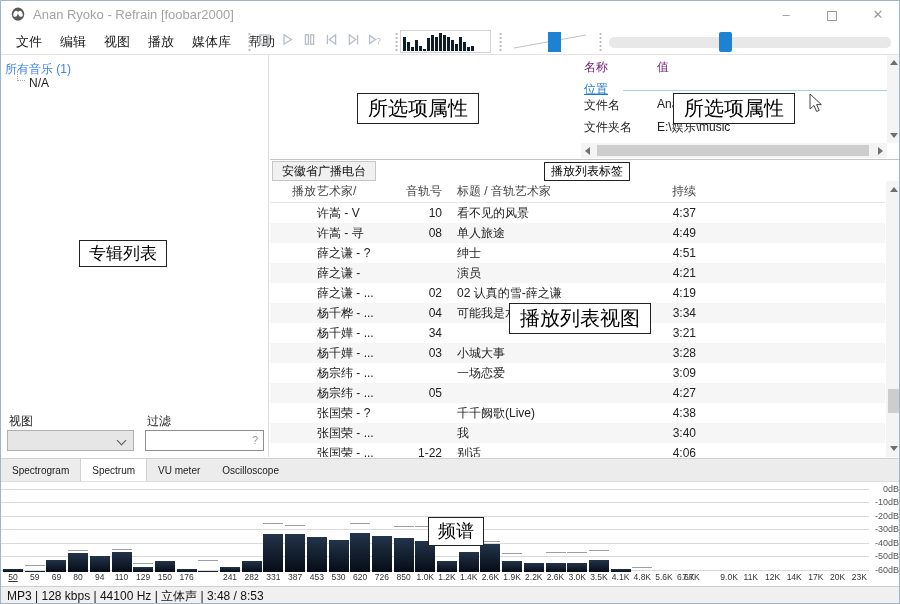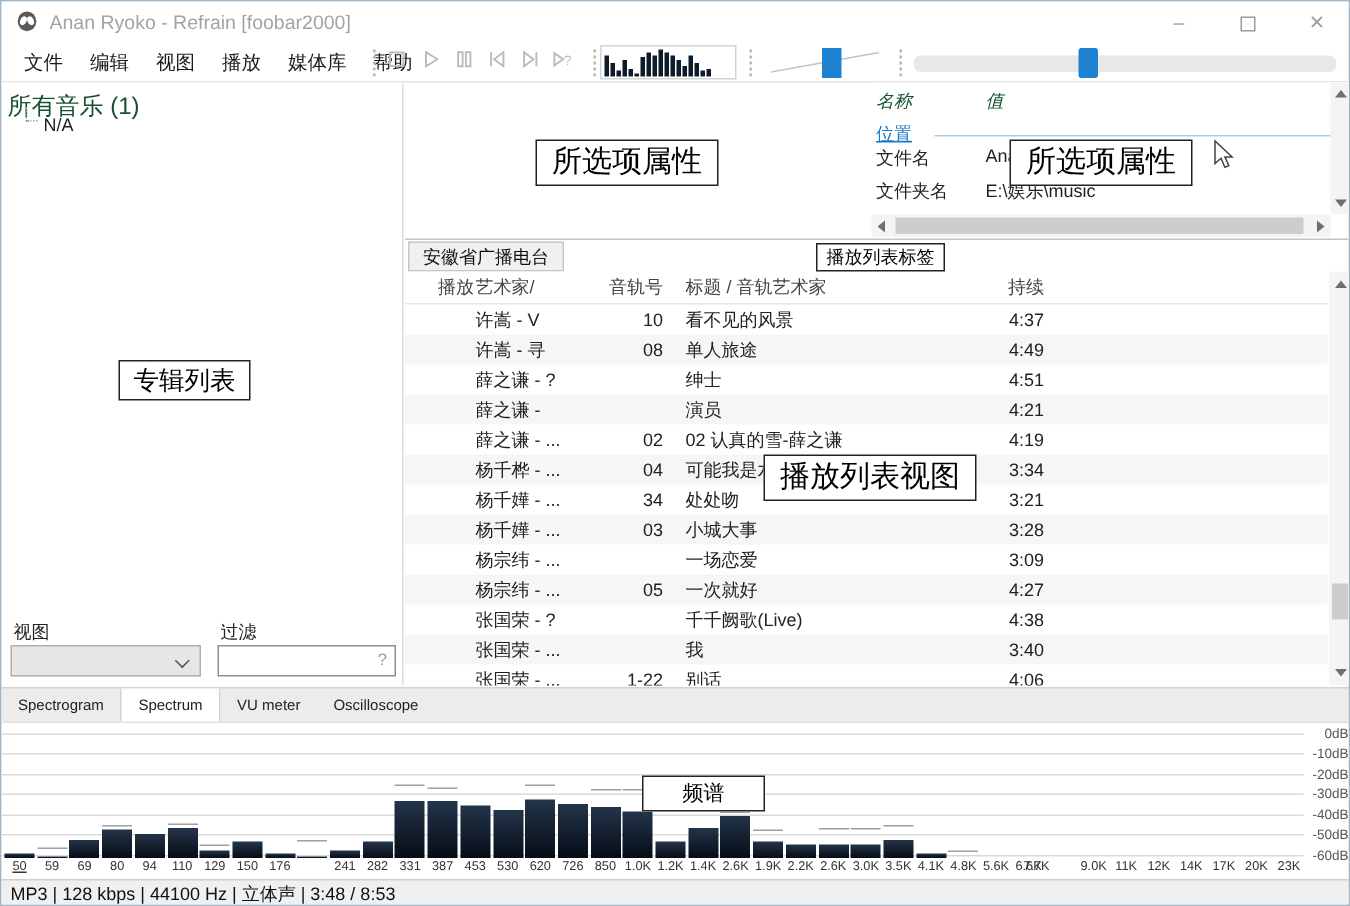"所有音乐 (1)" .tree-root { color: #14532d -> #3b82f6; font-size: 16px -> 12px }
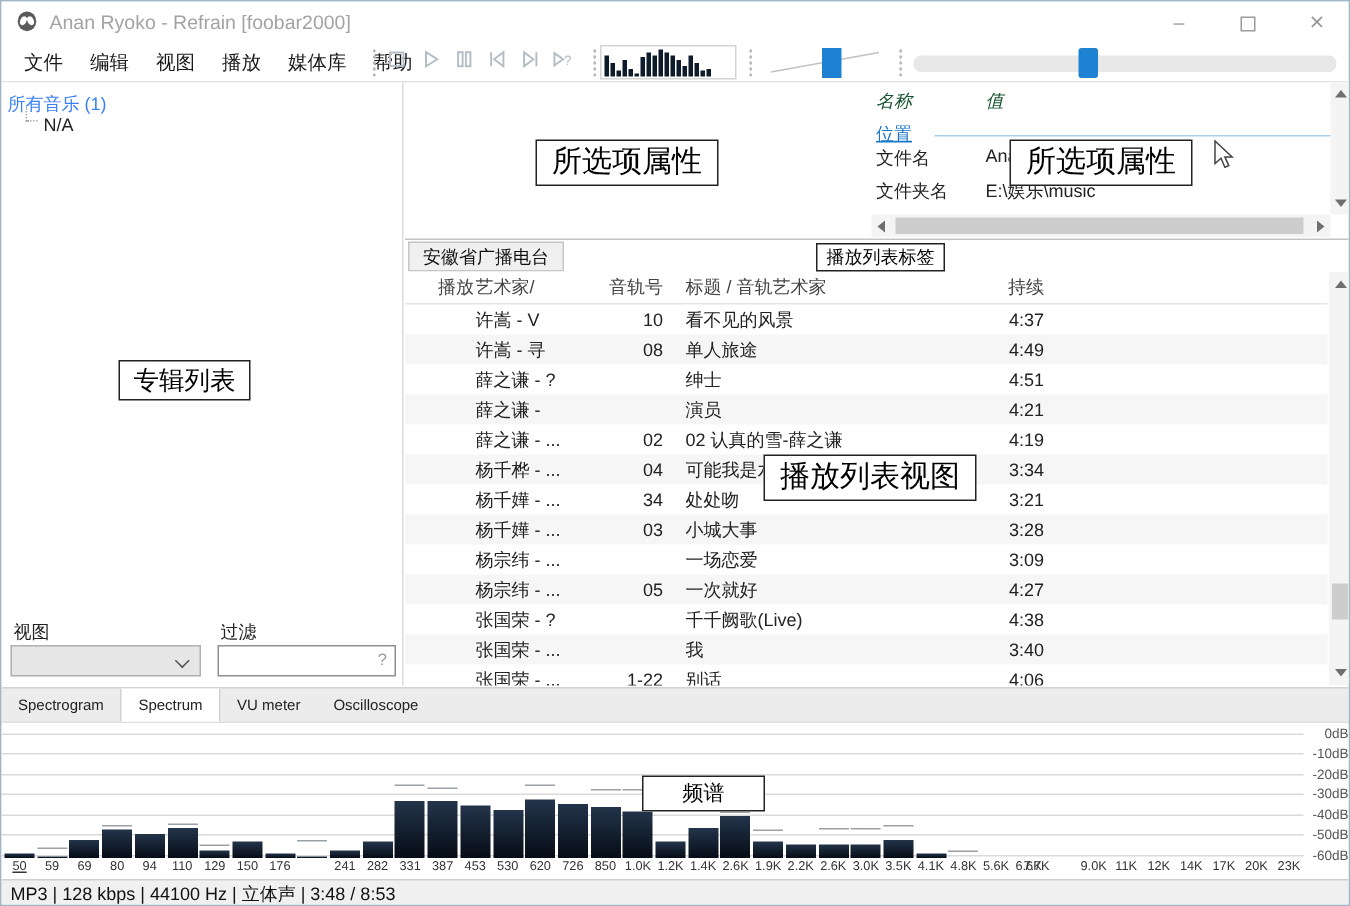"名称" .prop-head { color: #14532d -> #701a75; font-style: italic -> none }
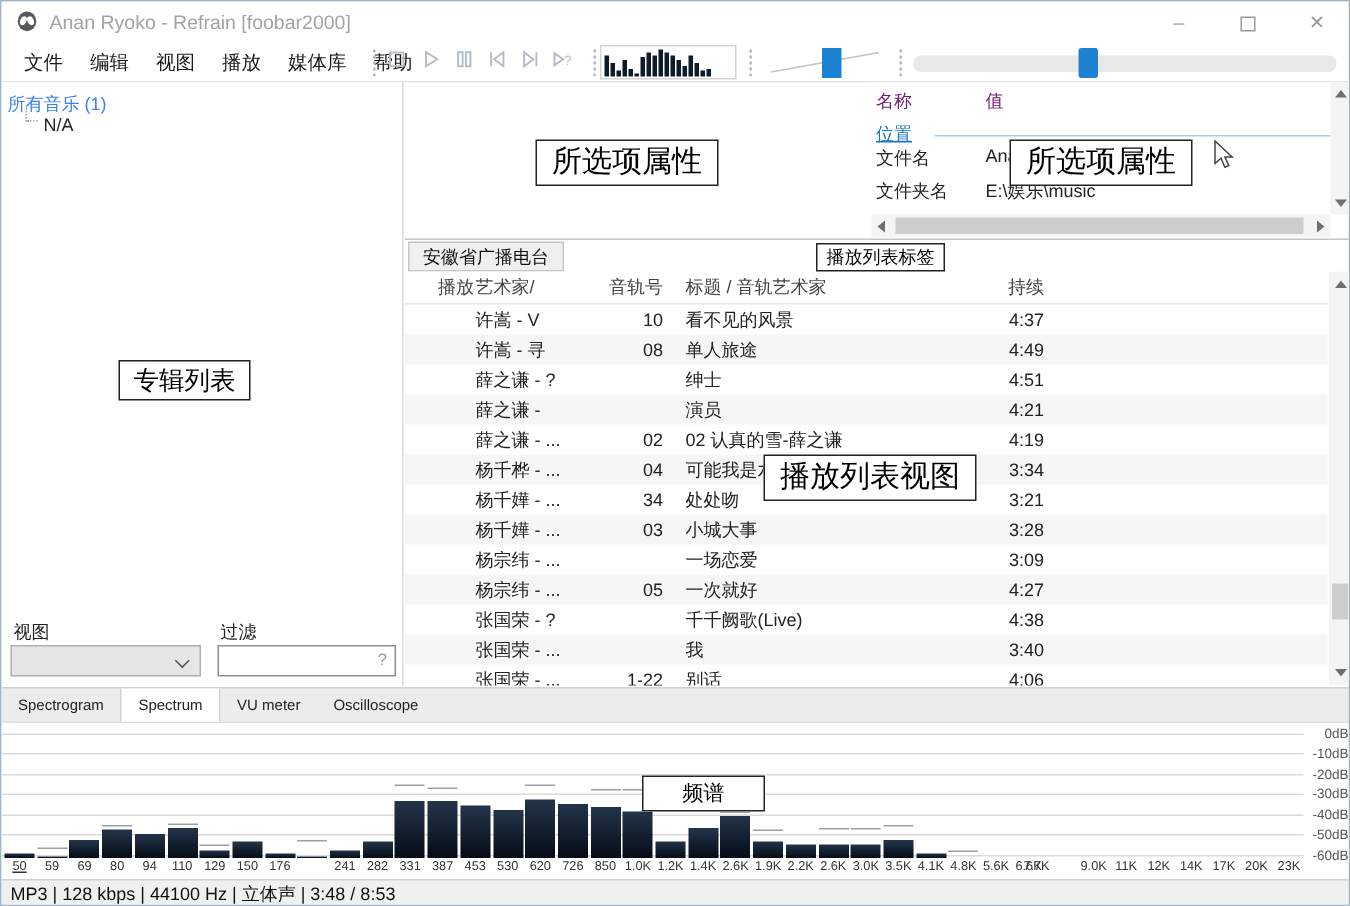"处处吻" span.c-title { html: <span>处处吻</span> -> none }
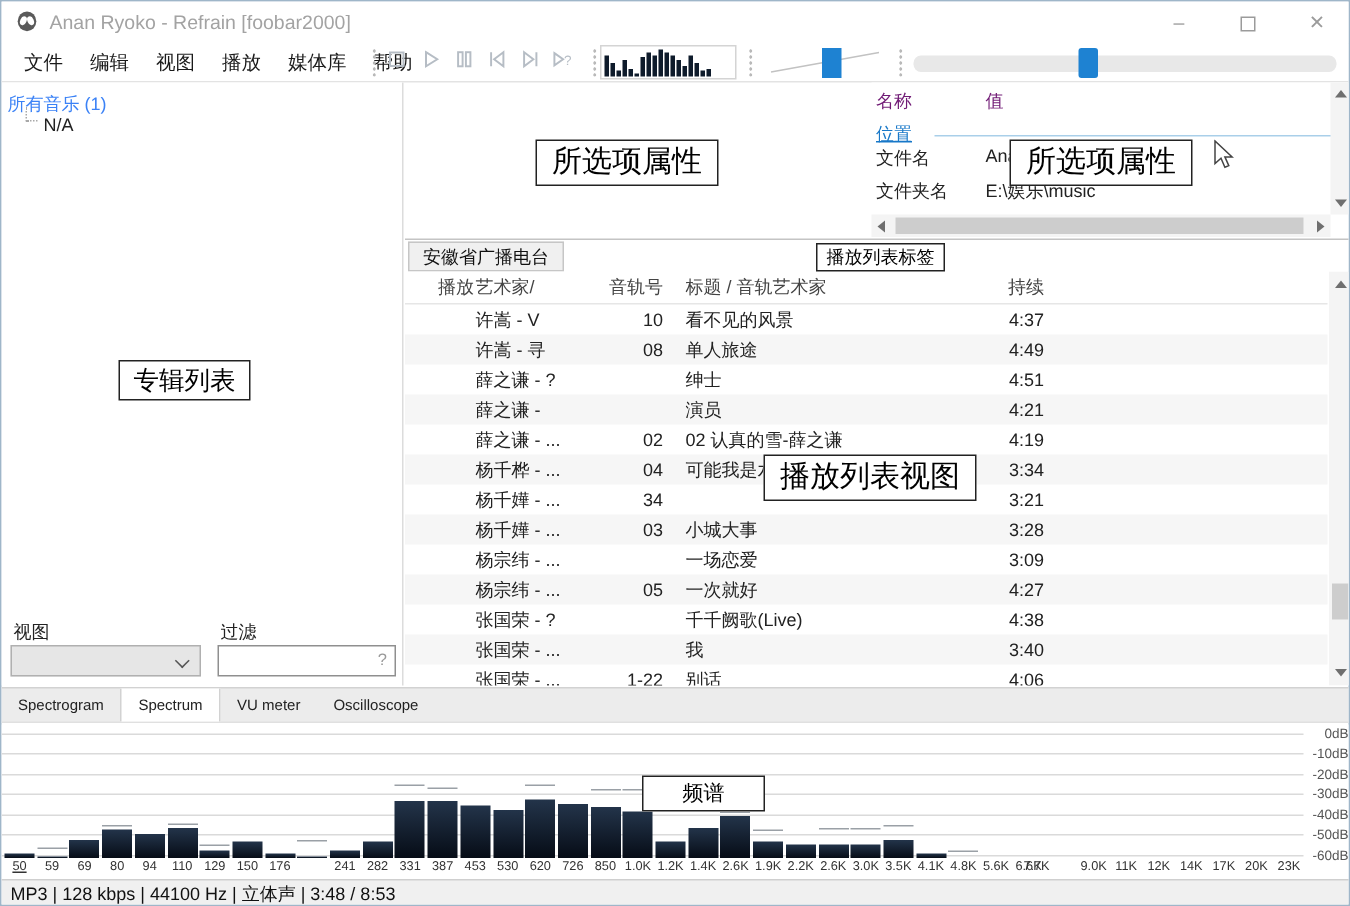"一次就好" span.c-title { html: <span>一次就好</span> -> none }
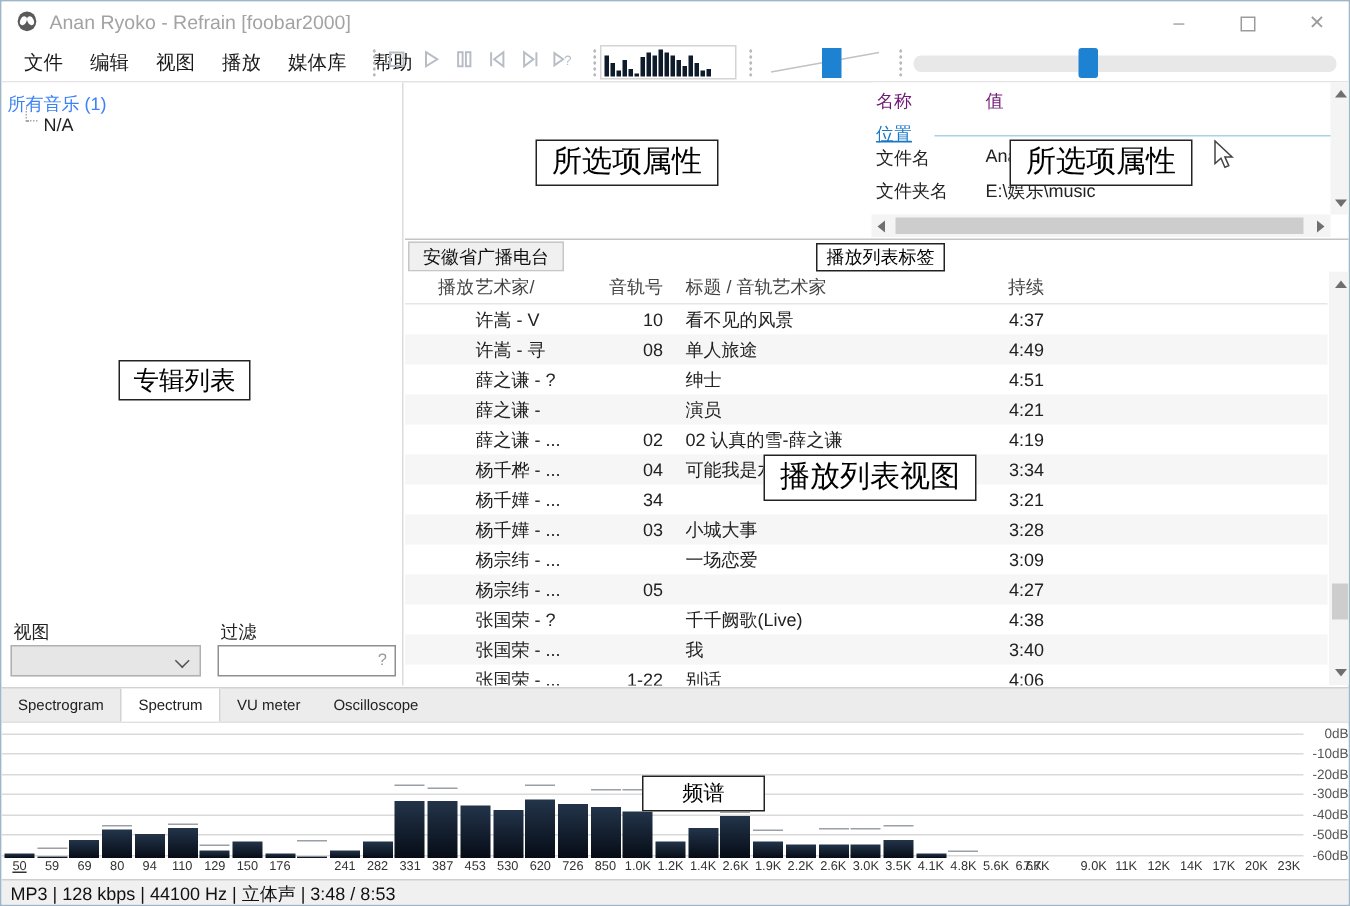"频谱" #ov-spectrum { font-size: 14px -> 18px; padding: 2px 26px -> 2px 9px }
